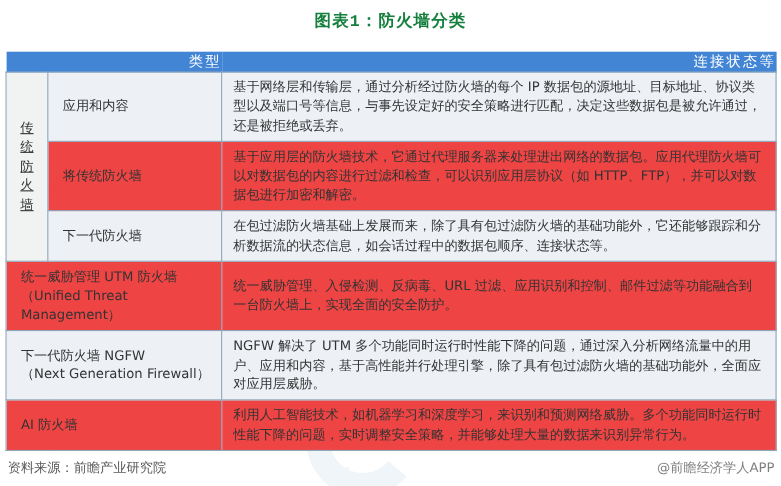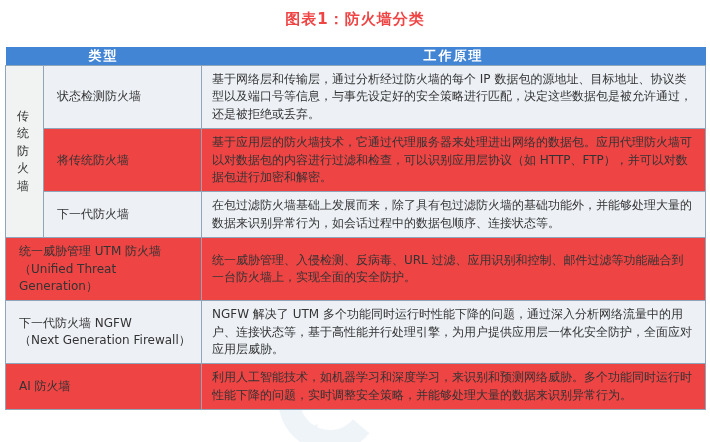"图表1：防火墙分类" .page-title { color: #ef4444 -> #15803d; font-family: none -> Liberation Mono, monospace }
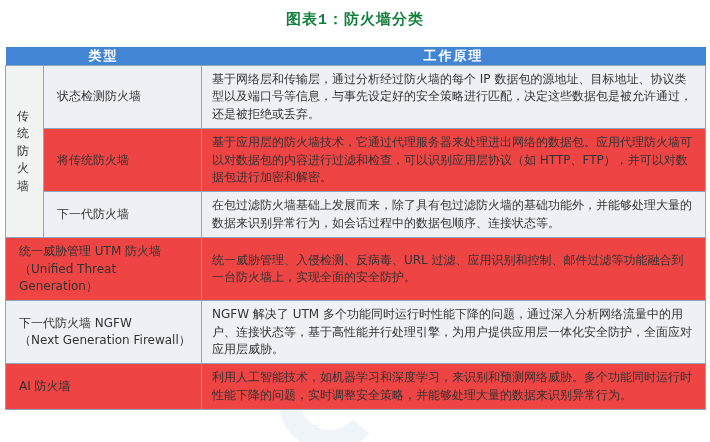"类型" table.fw th { font-weight: bold -> normal; text-align: center -> right }
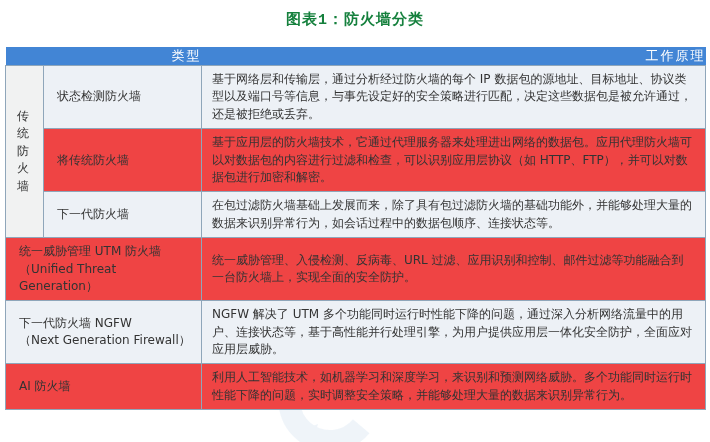"工作原理" th { text: 工作原理 -> 连接状态等 }
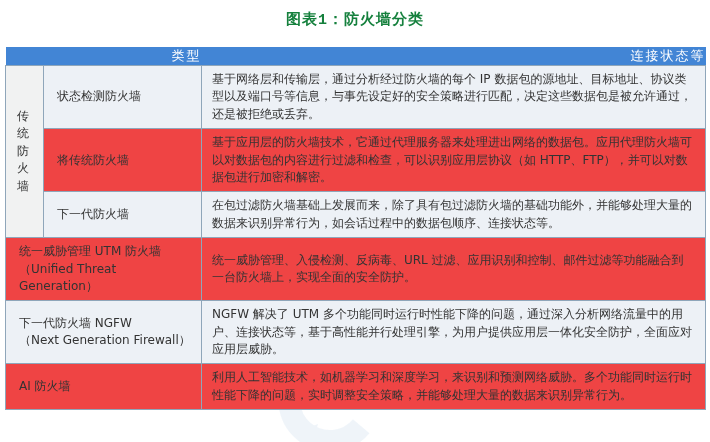"状态检测防火墙" td.type-cell { text: 状态检测防火墙 -> 应用和内容 }
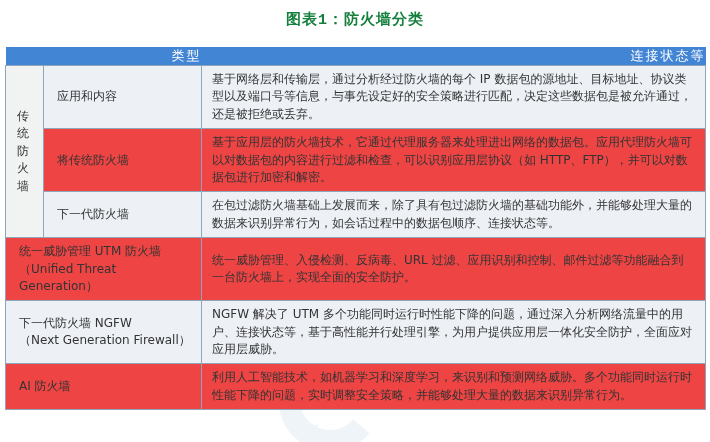"传统防火墙" td.group-cell { text-align: left -> center; text-decoration: none -> underline }
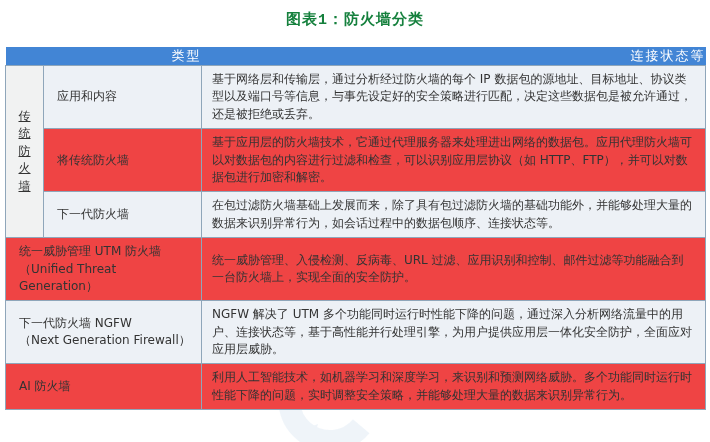"在包过滤防火墙基础上发展而来，除了具有包过滤防火墙的基础功能外，并能够处理大量的" td.principle-cell { text: 并能够处理大量的数据来识别异常行为 -> 它还能够跟踪和分析数据流的状态信息 }
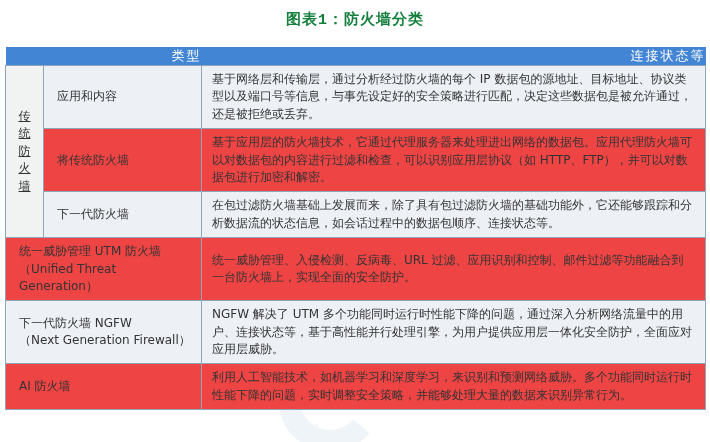"统一威胁管理 UTM 防火墙" td.type-cell { text: Generation -> Management }
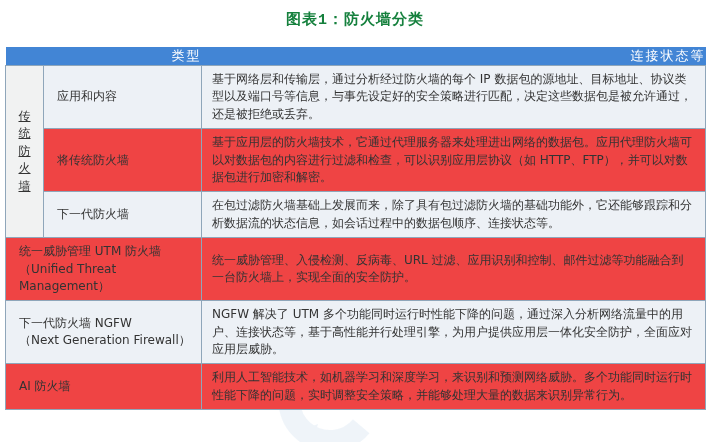"NGFW 解决了 UTM" td.principle-cell { text: 连接状态等，基于高性能并行处理引擎，为用户提供应用层一体化安全防护 -> 应用和内容，基于高性能并行处理引擎，除了具有包过滤防火墙的基础功能外 }
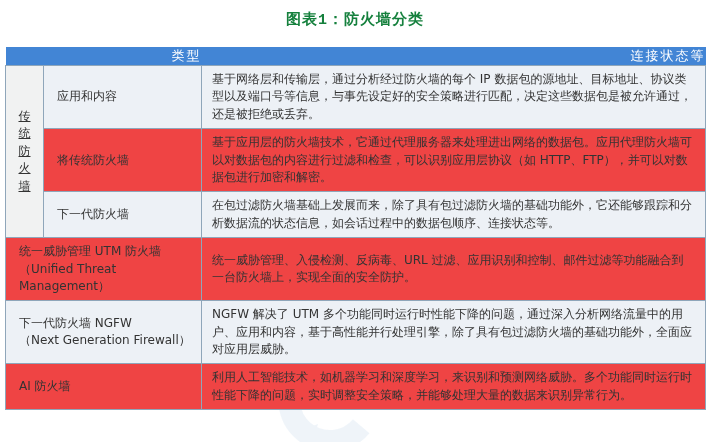"资料来源：前瞻产业研究院" span.src { html: none -> <span>资料来源：前瞻产业研究院</span> }
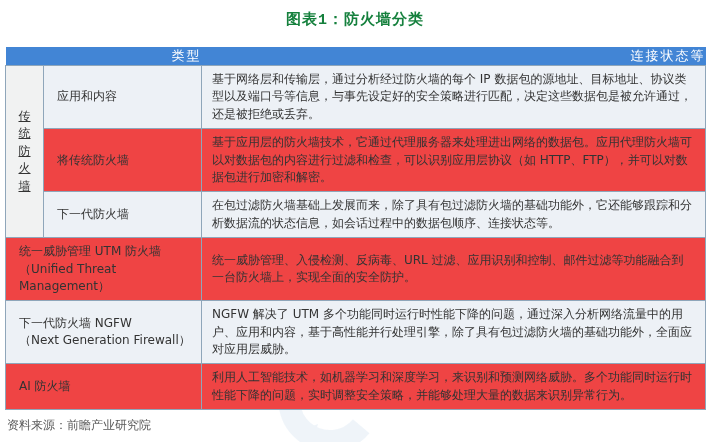"@前瞻经济学人APP" span.credit { html: none -> <span>@前瞻经济学人APP</span> }
